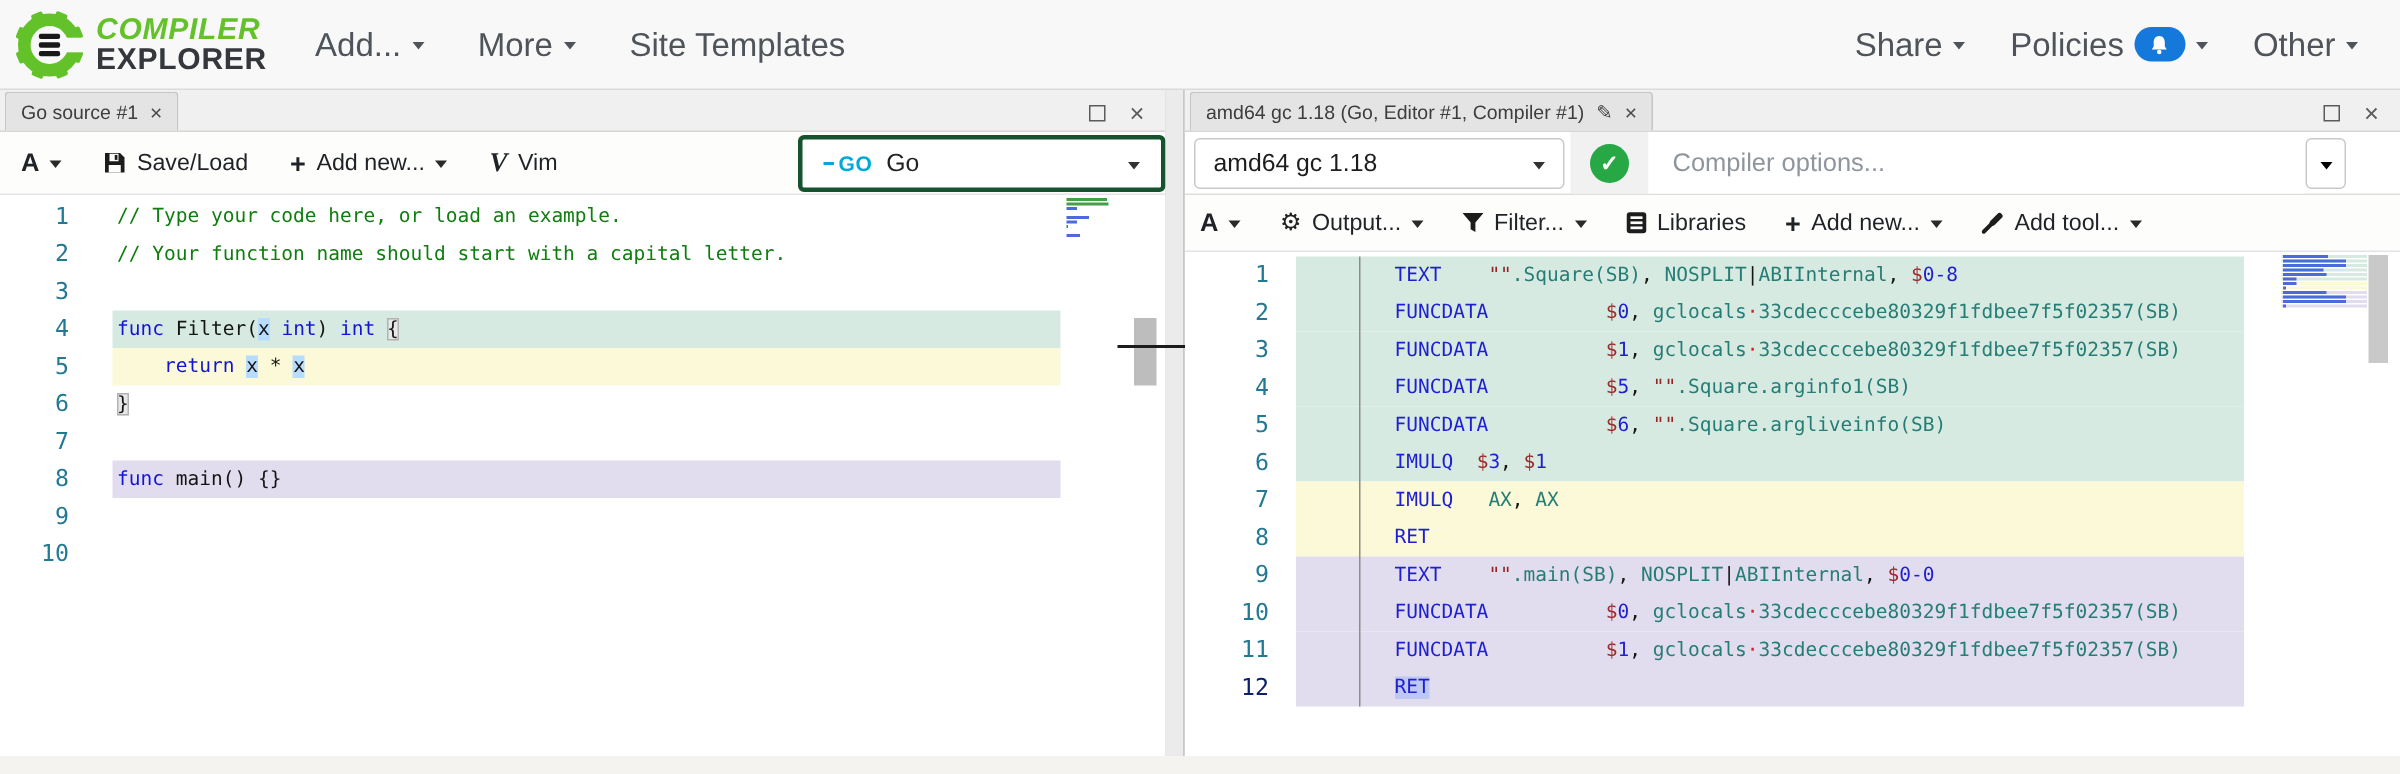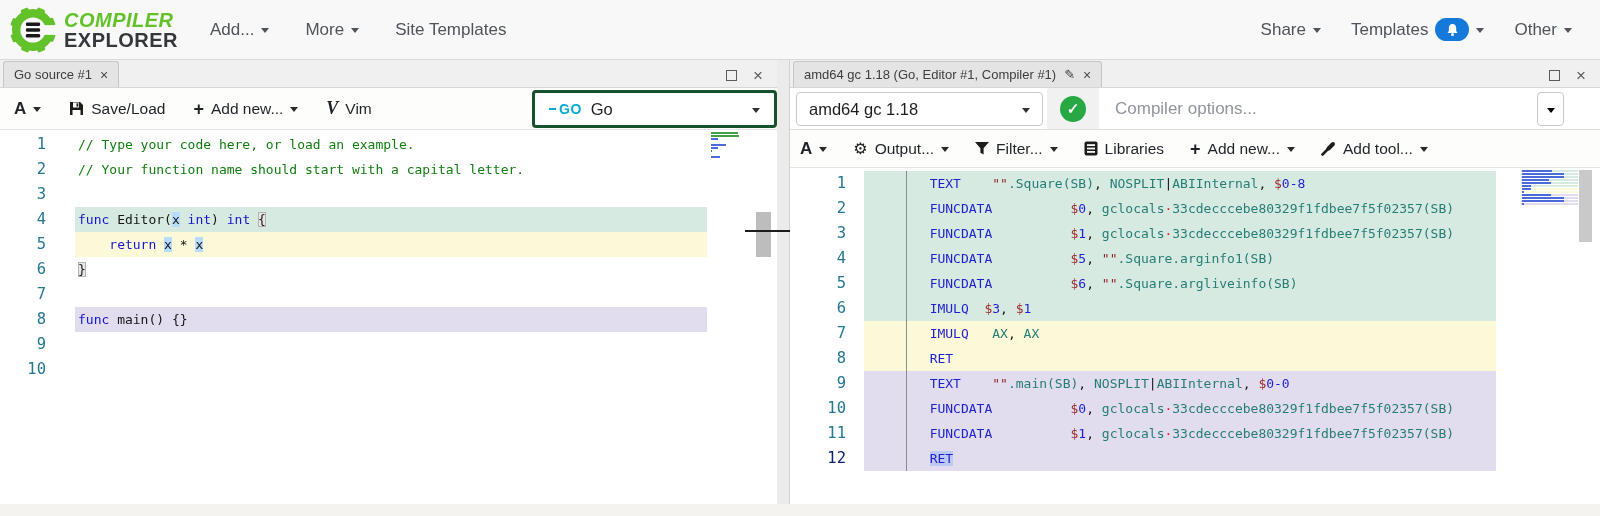"Add..." .nav-item { font-size: 17px -> 22px }
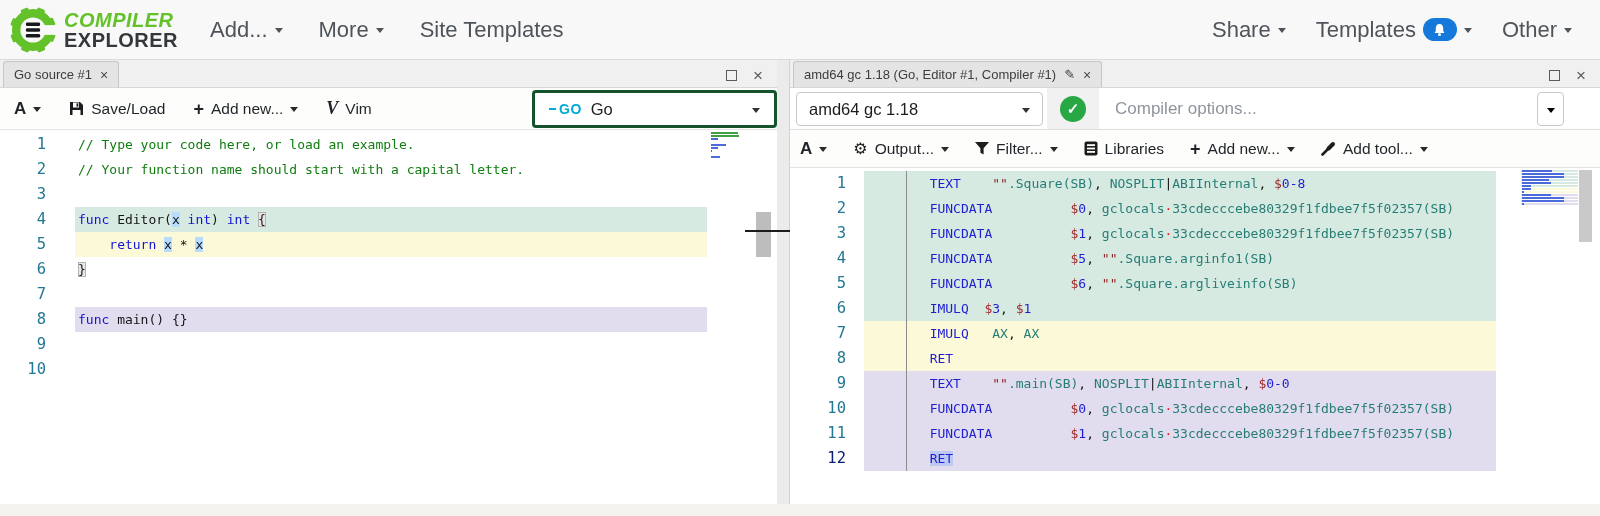"Templates" span { text: Templates -> Policies }
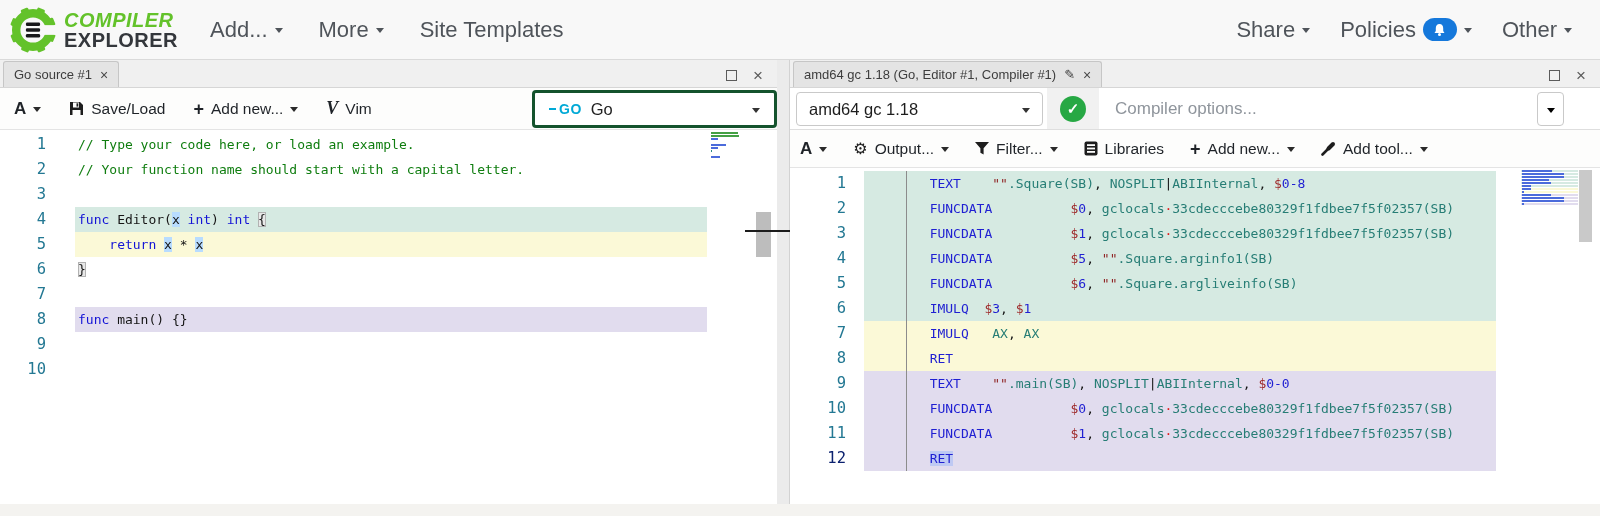"Editor(" span.tk-pl { text: Editor -> Filter }
